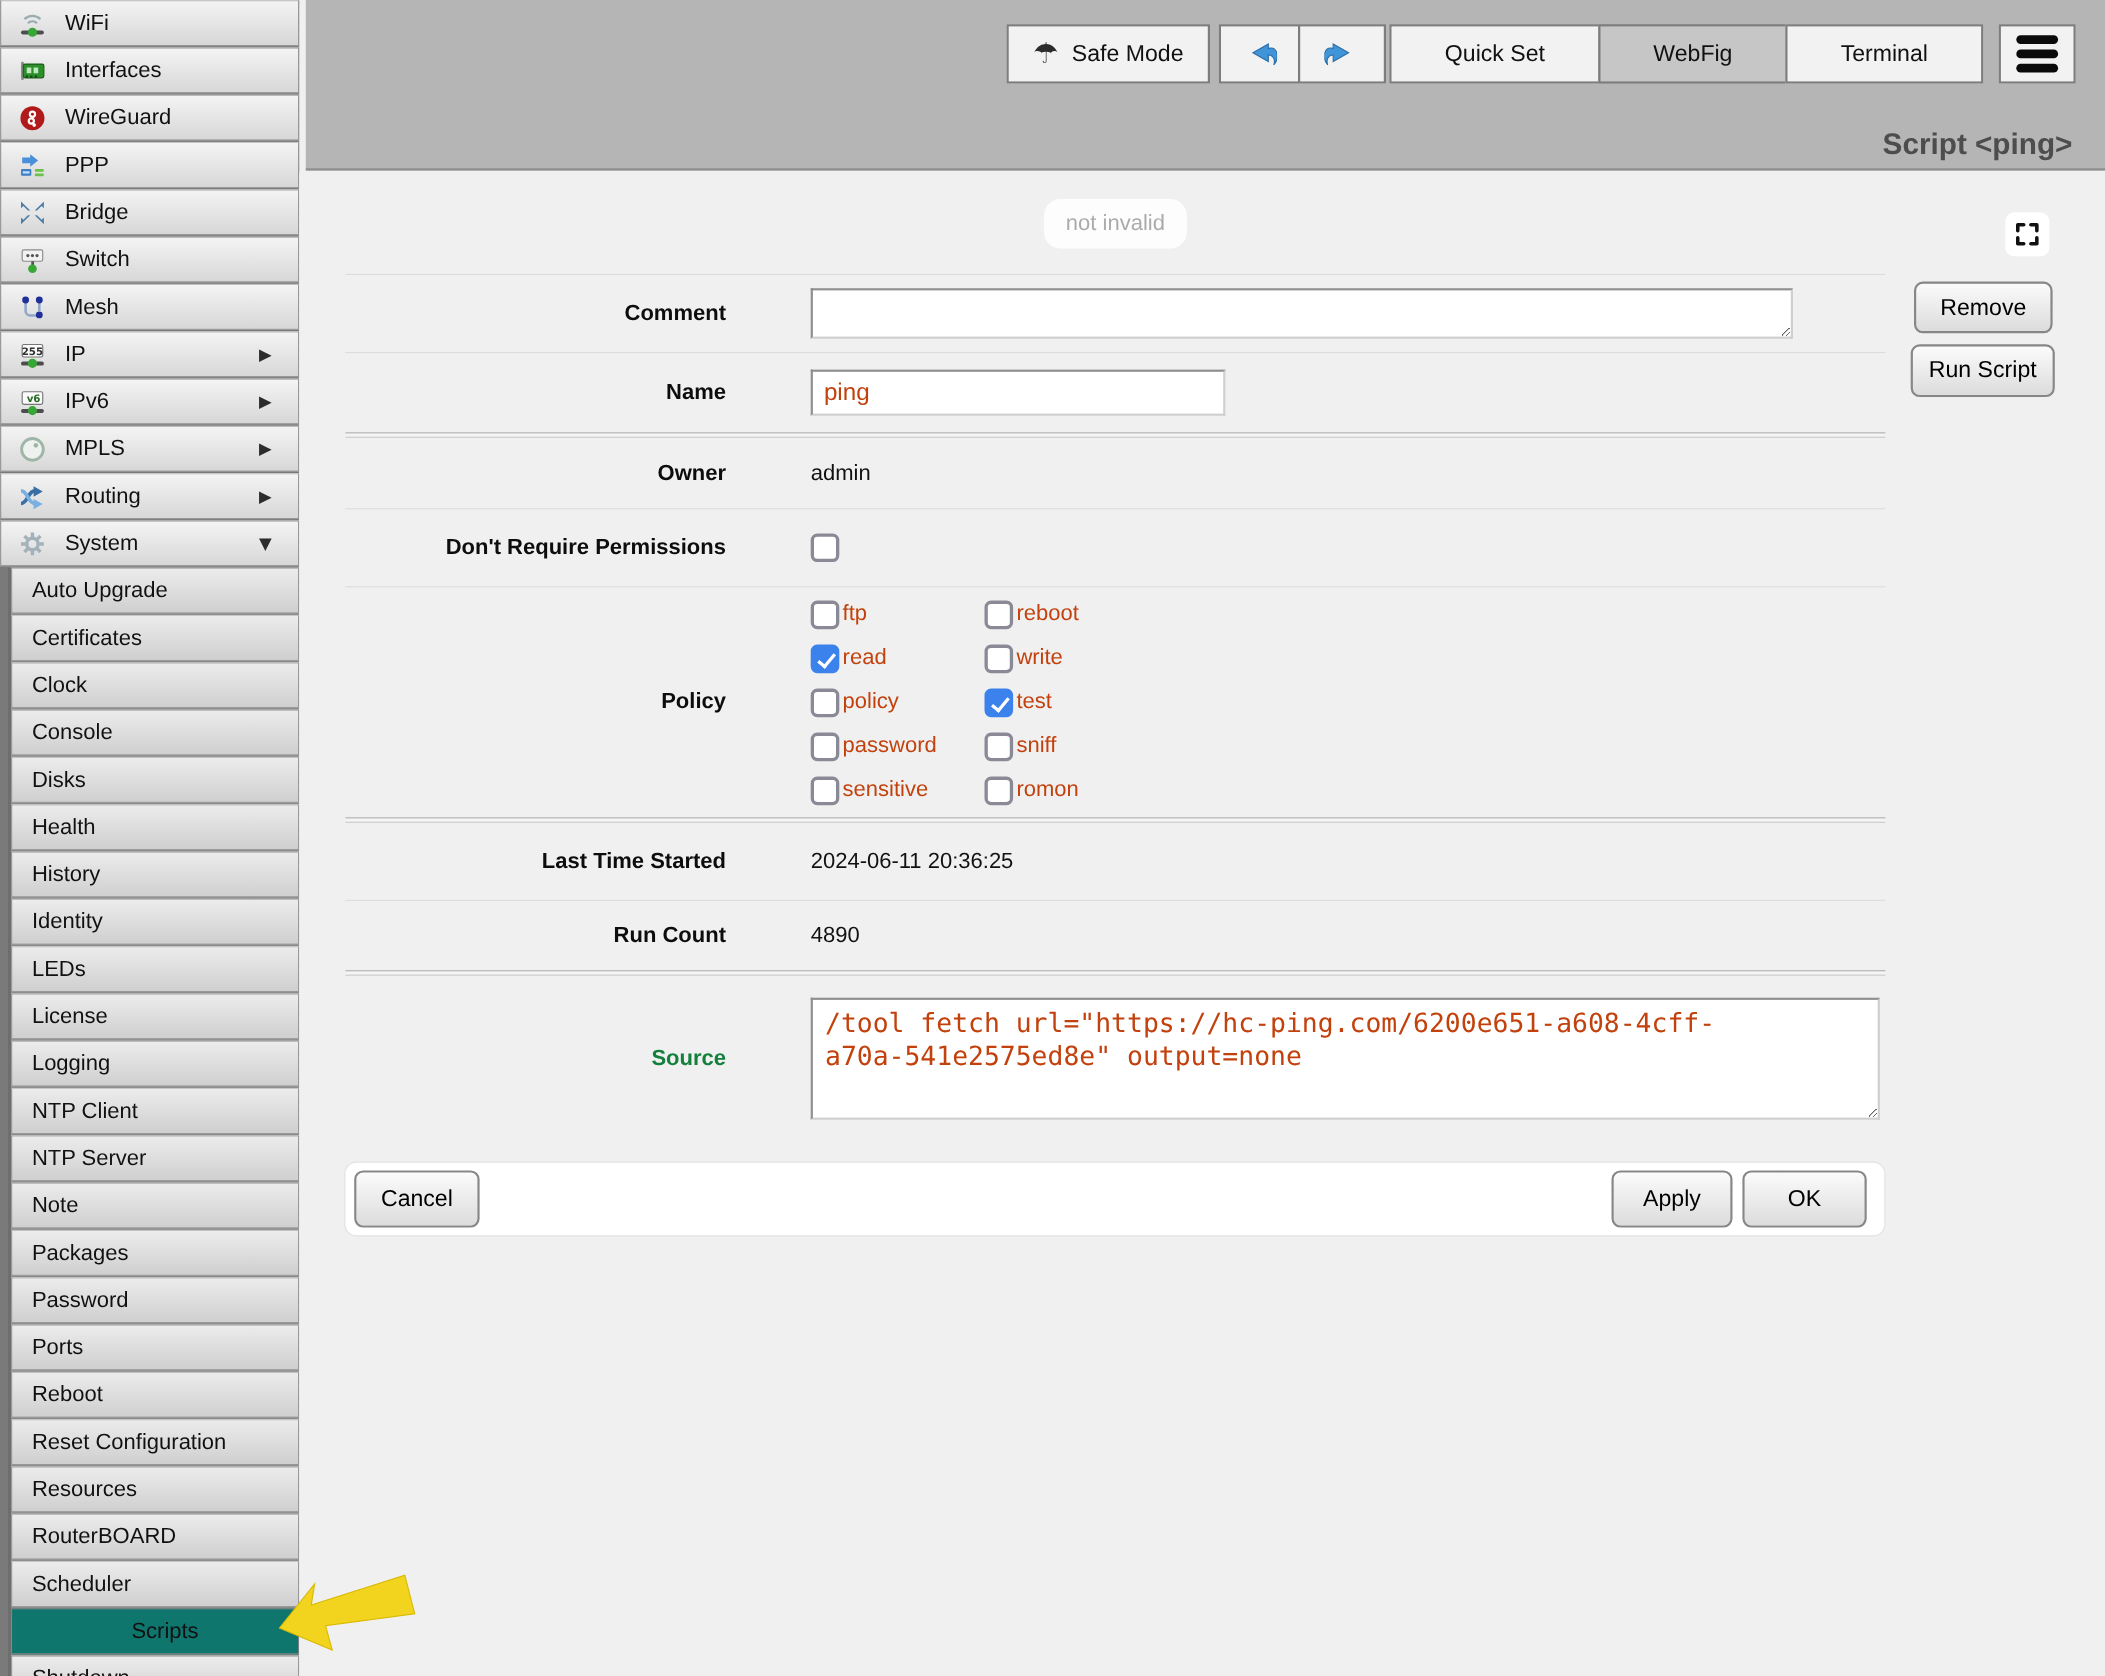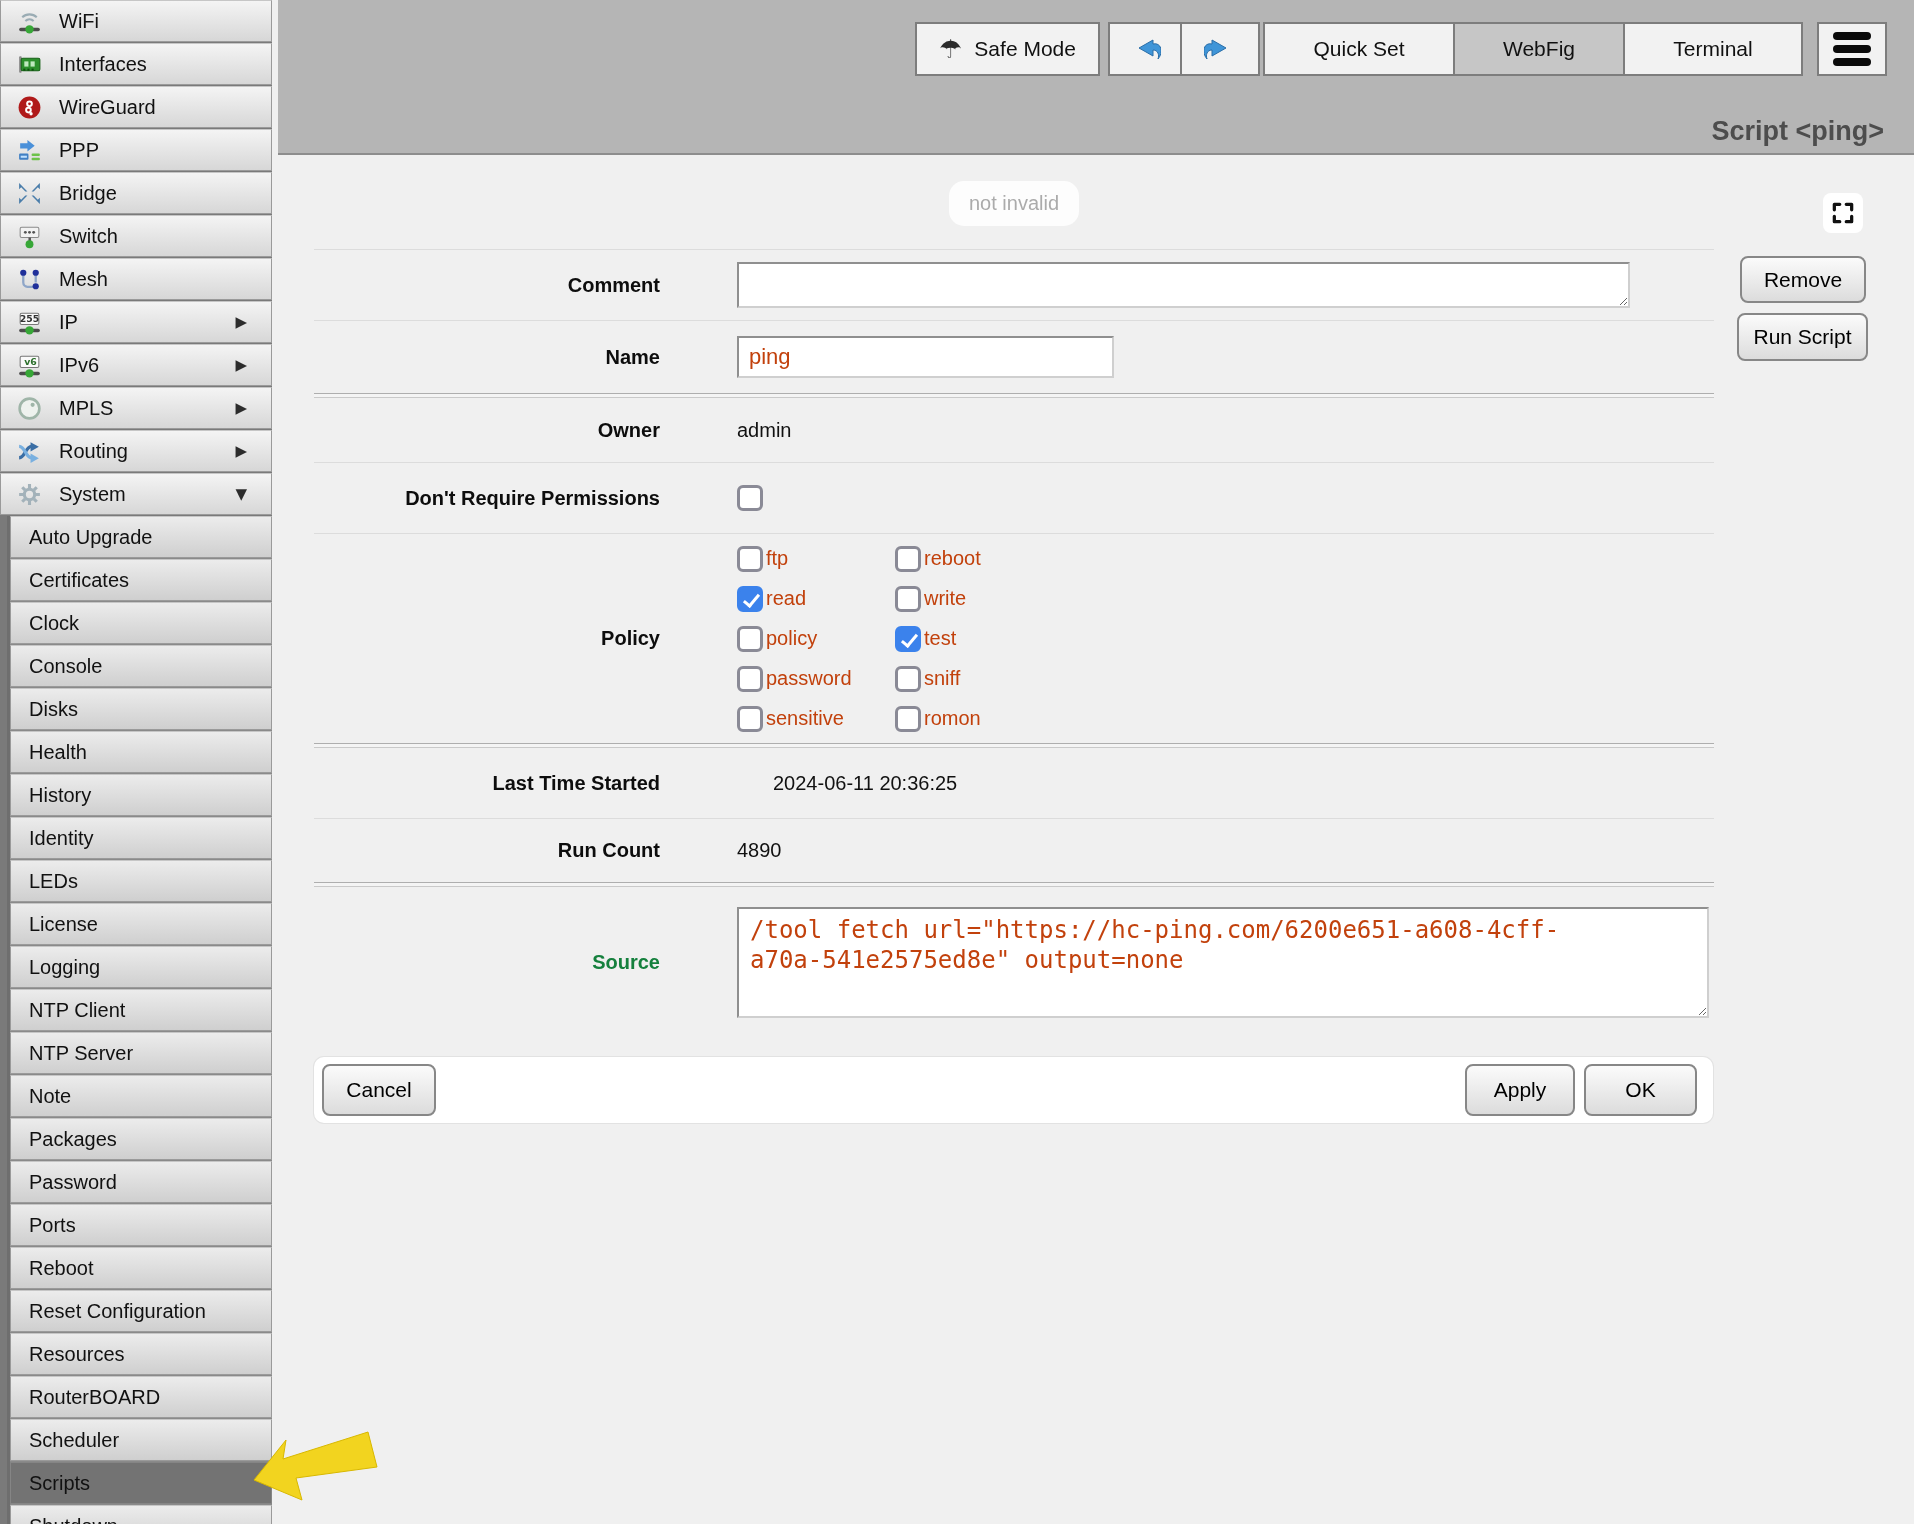"Last Time Started" .row-last { gap: 36px -> none }
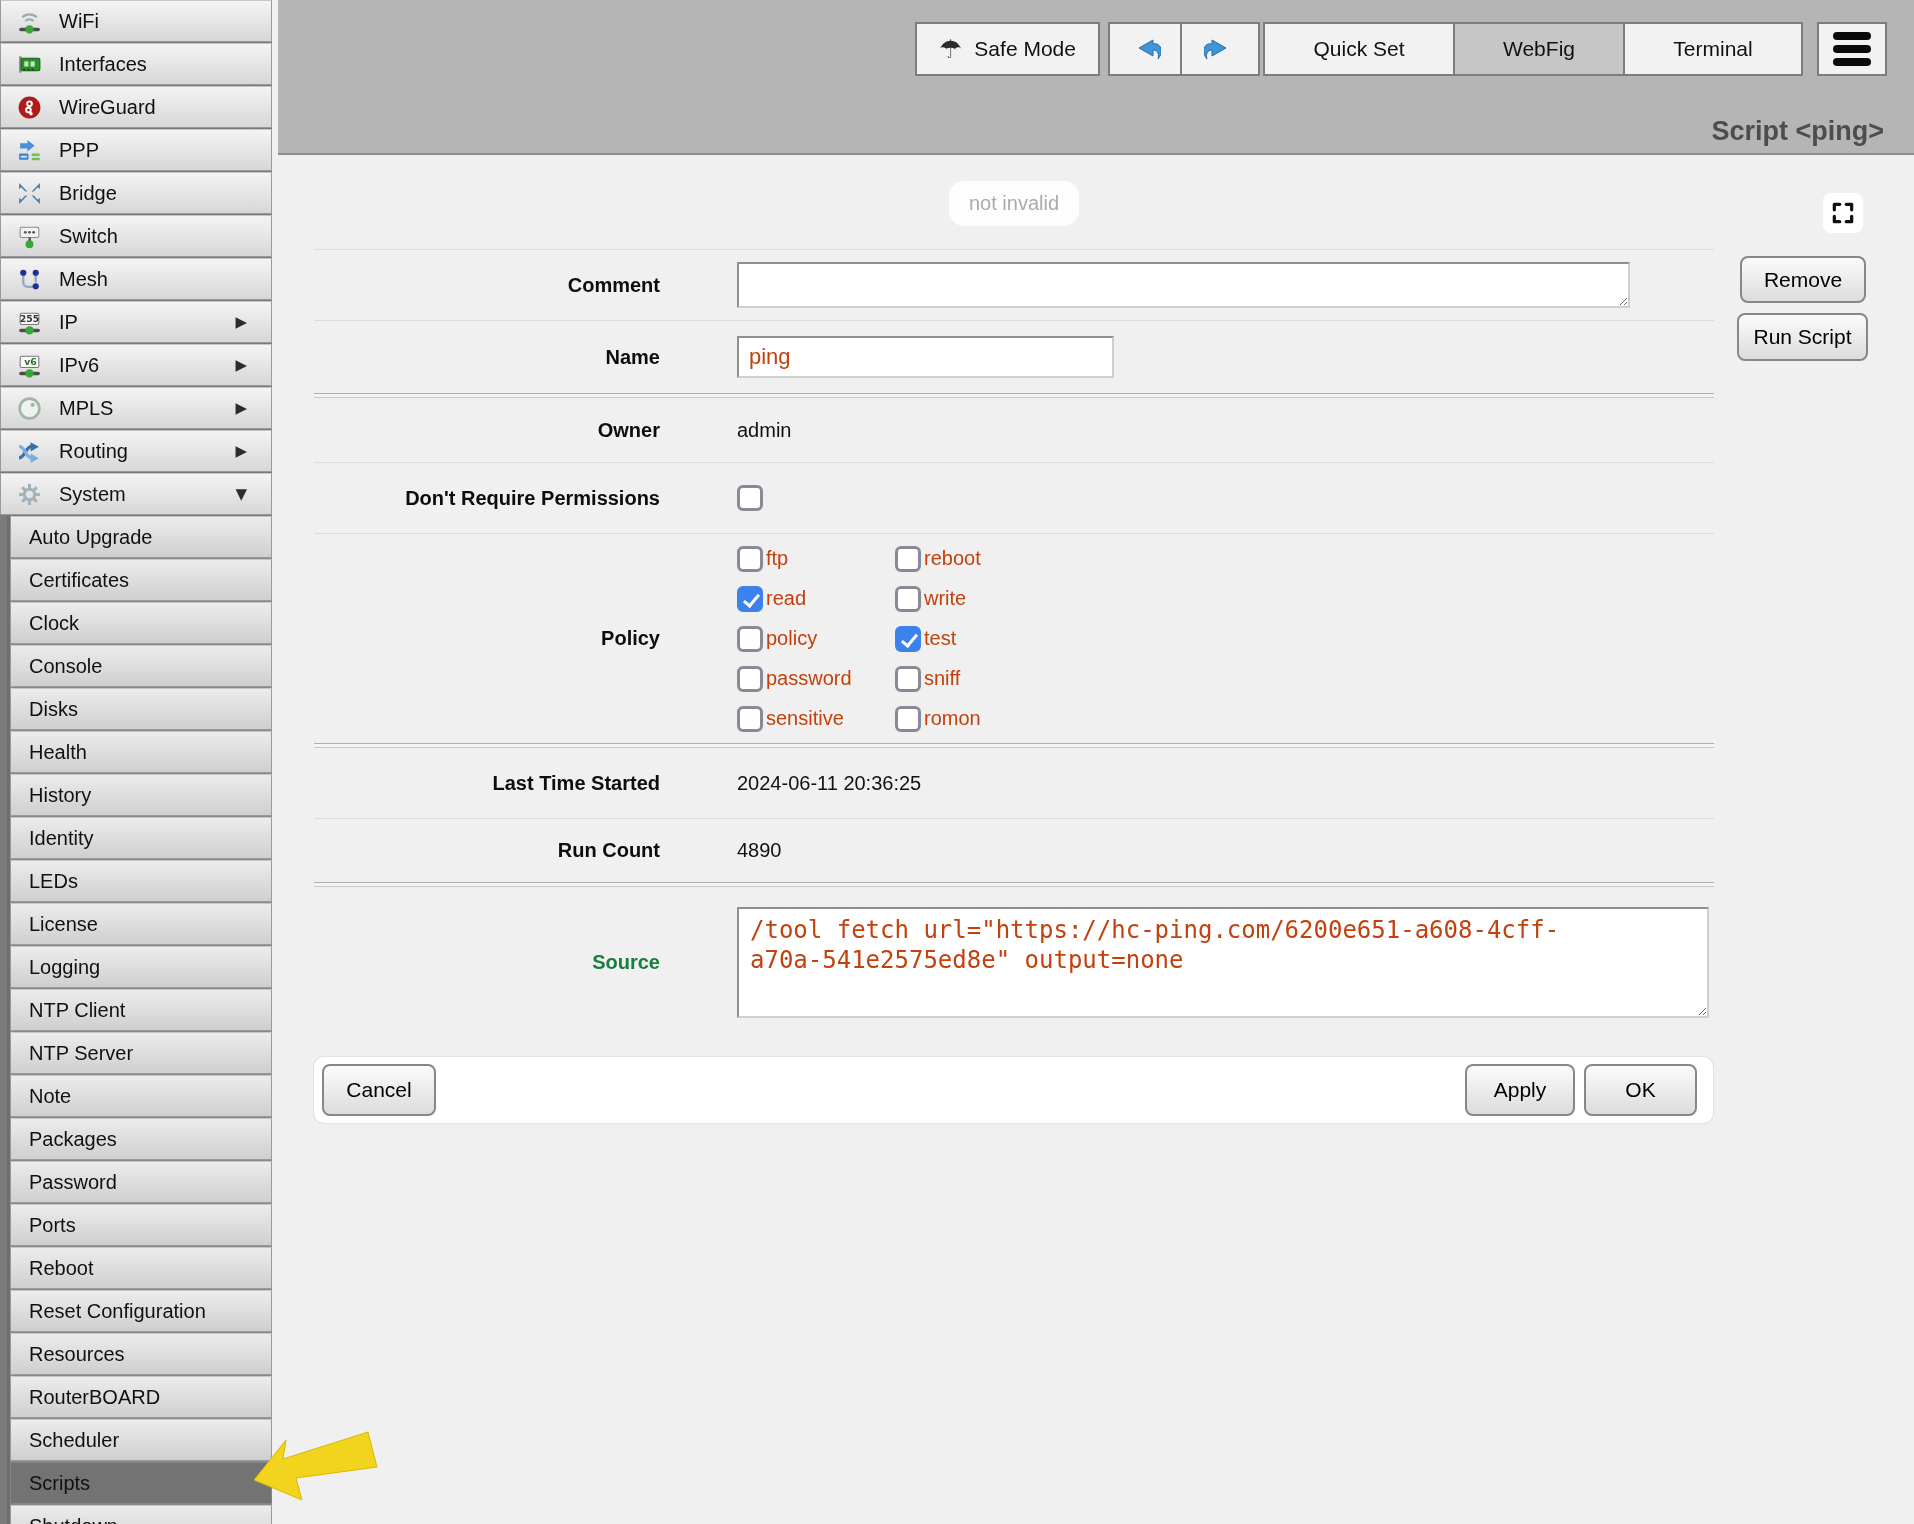"Scripts" .side-subitem.active { background: #737373 -> #0f766e; justify-content: none -> center }
